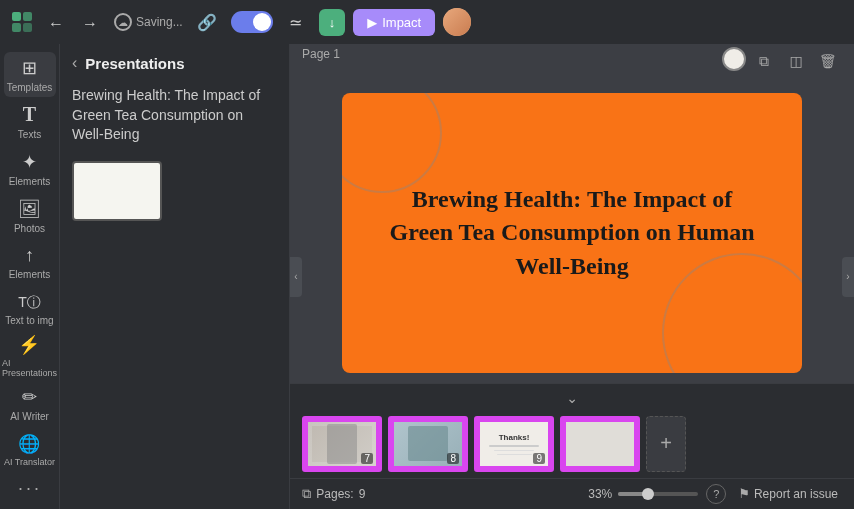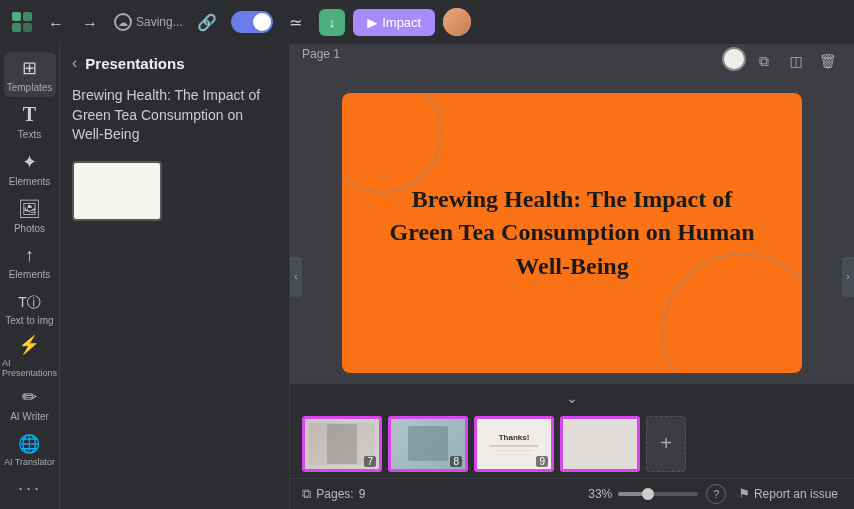"Thanks!" .film-thumb { border: 3px solid #d946ef -> 6px solid #d946ef }
